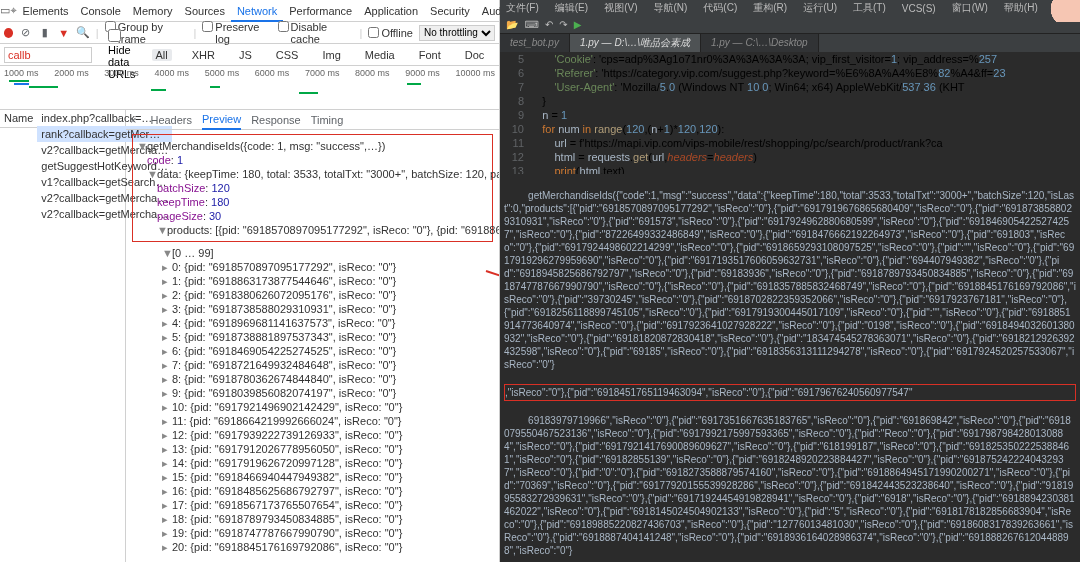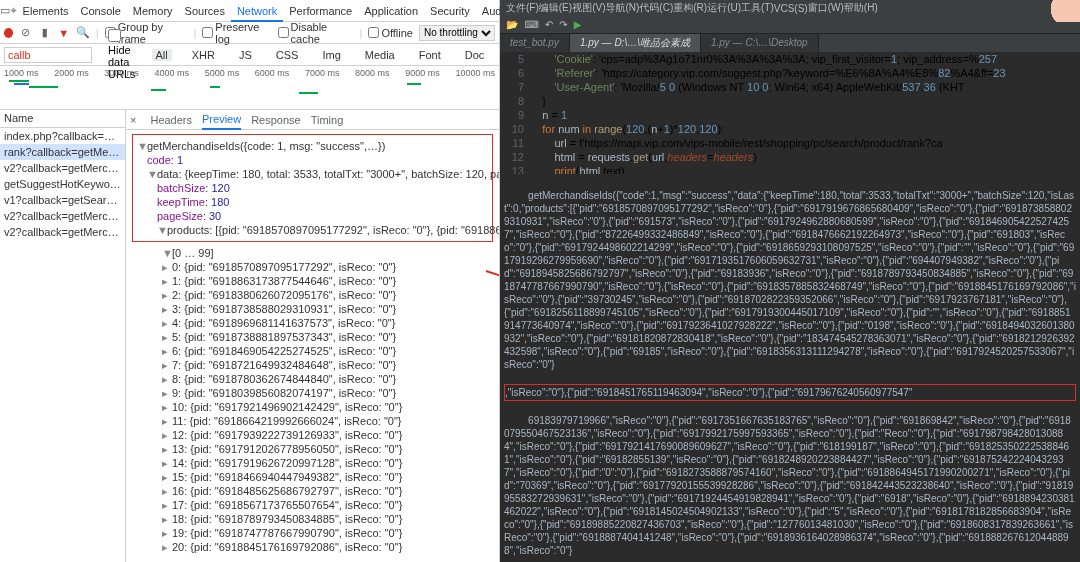"文件(F)" .ed-menu { gap: 0 -> 16px }
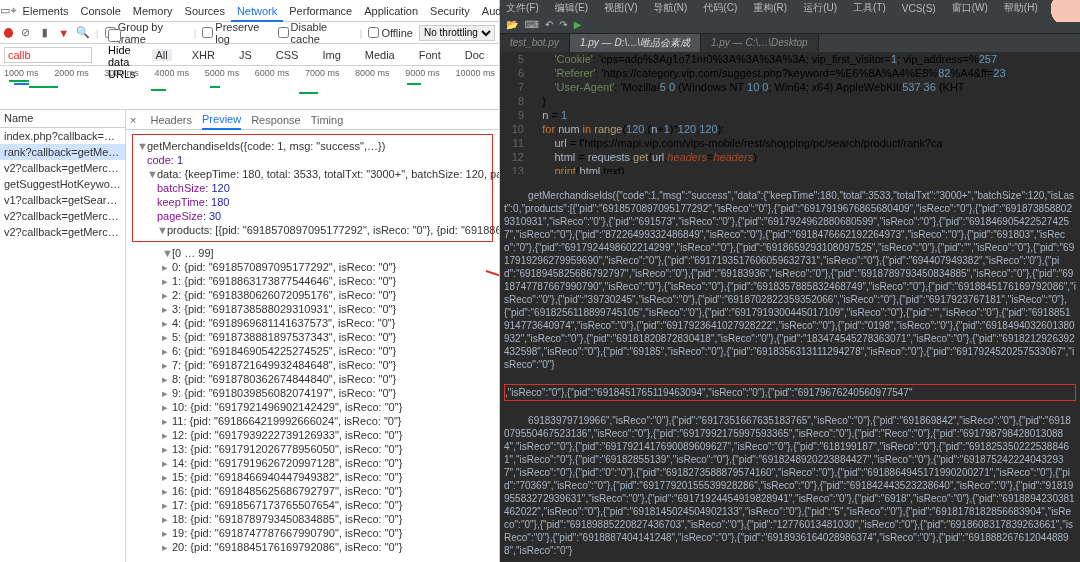"Group by frame" .dt-controls label { align-items: center -> none }
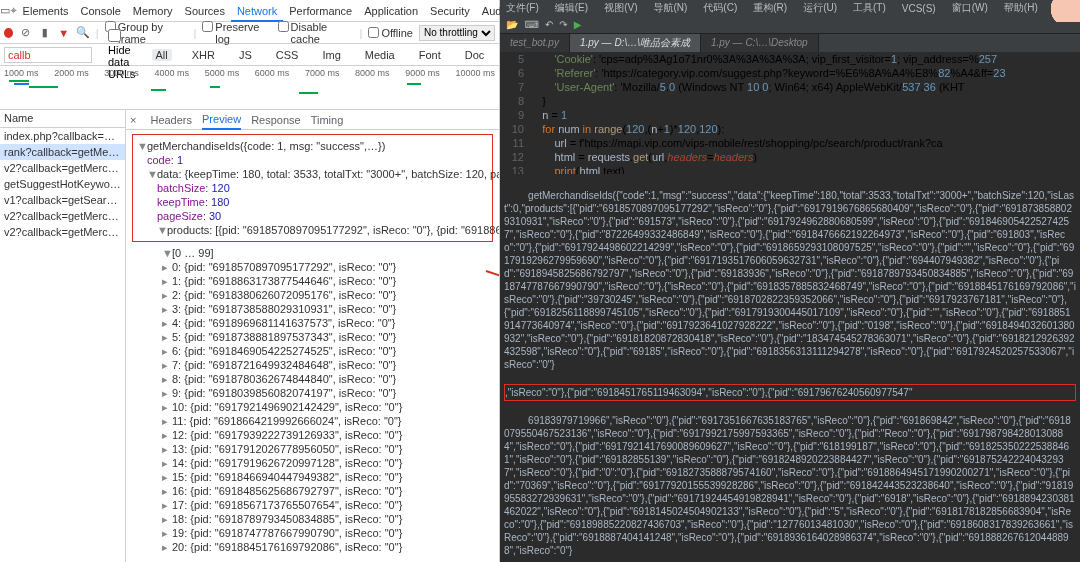"Name" .name-col { flex-direction: column -> row }
